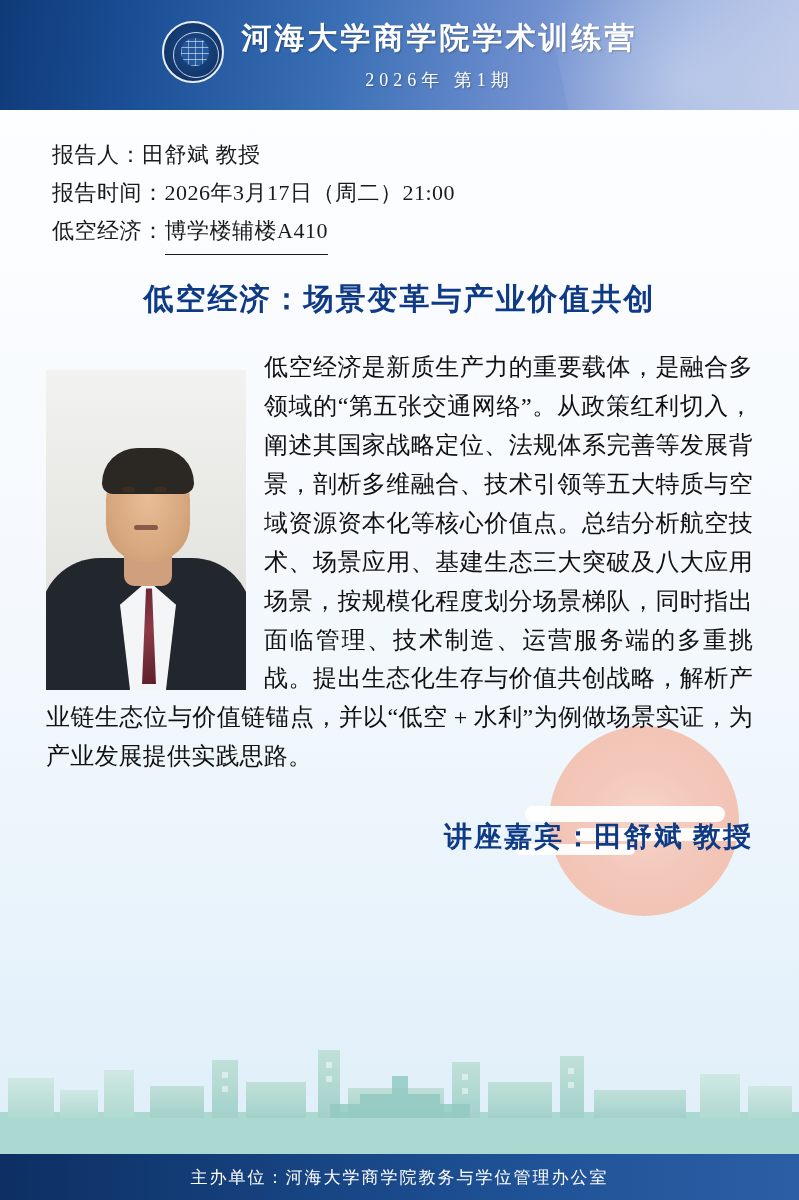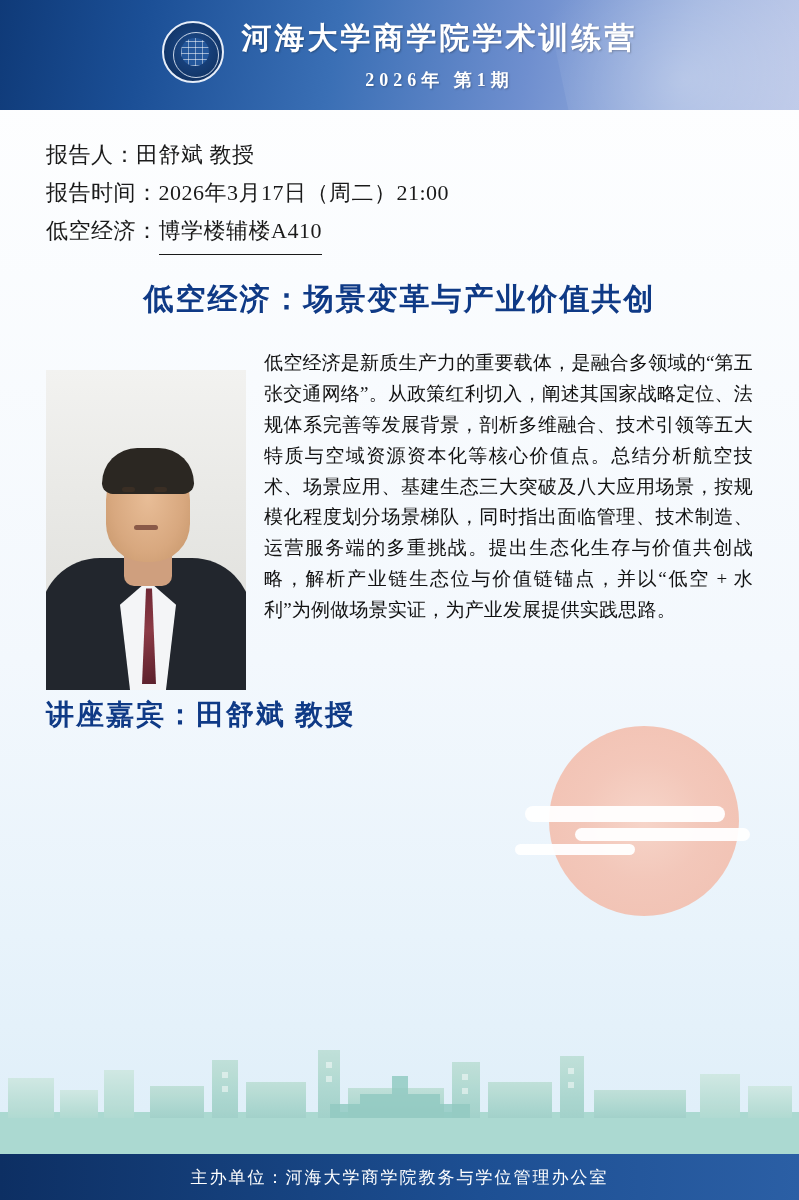"2026年 第1期" .header-sub { font-weight: bold -> normal }
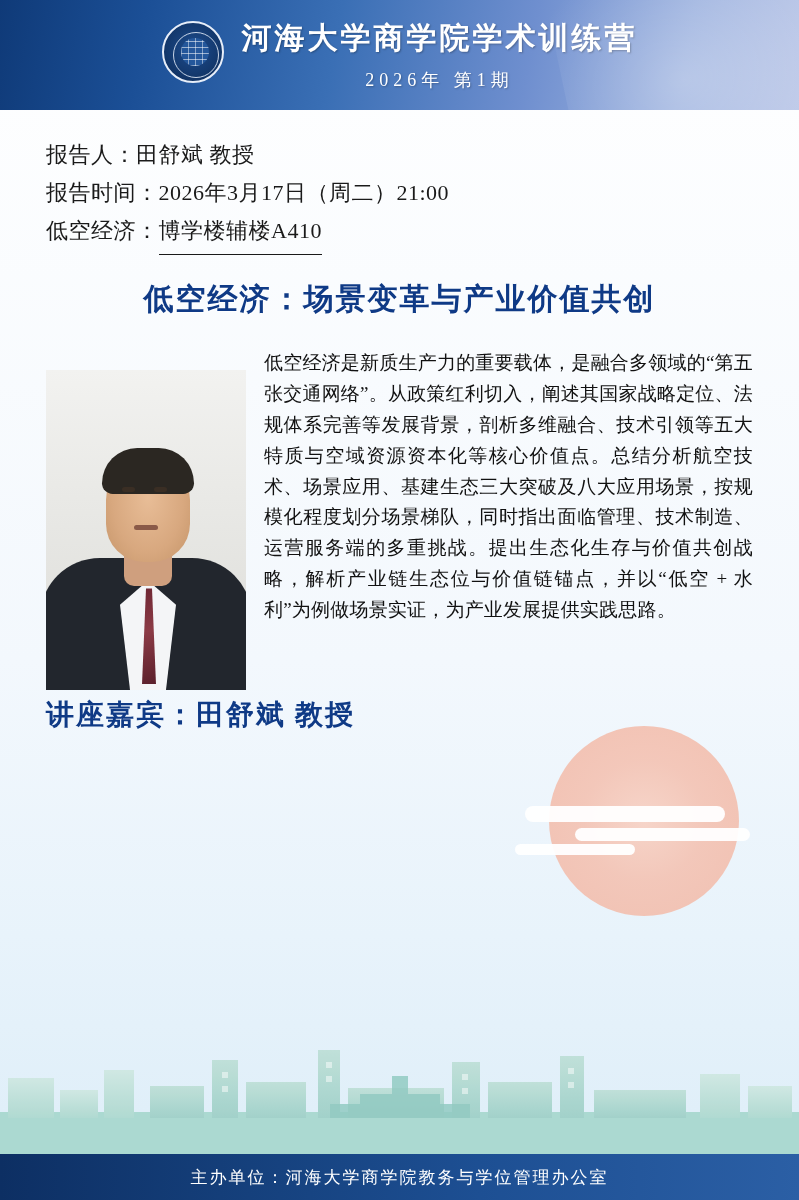"报告人：田舒斌 教授" .meta { margin-left: none -> 6px }
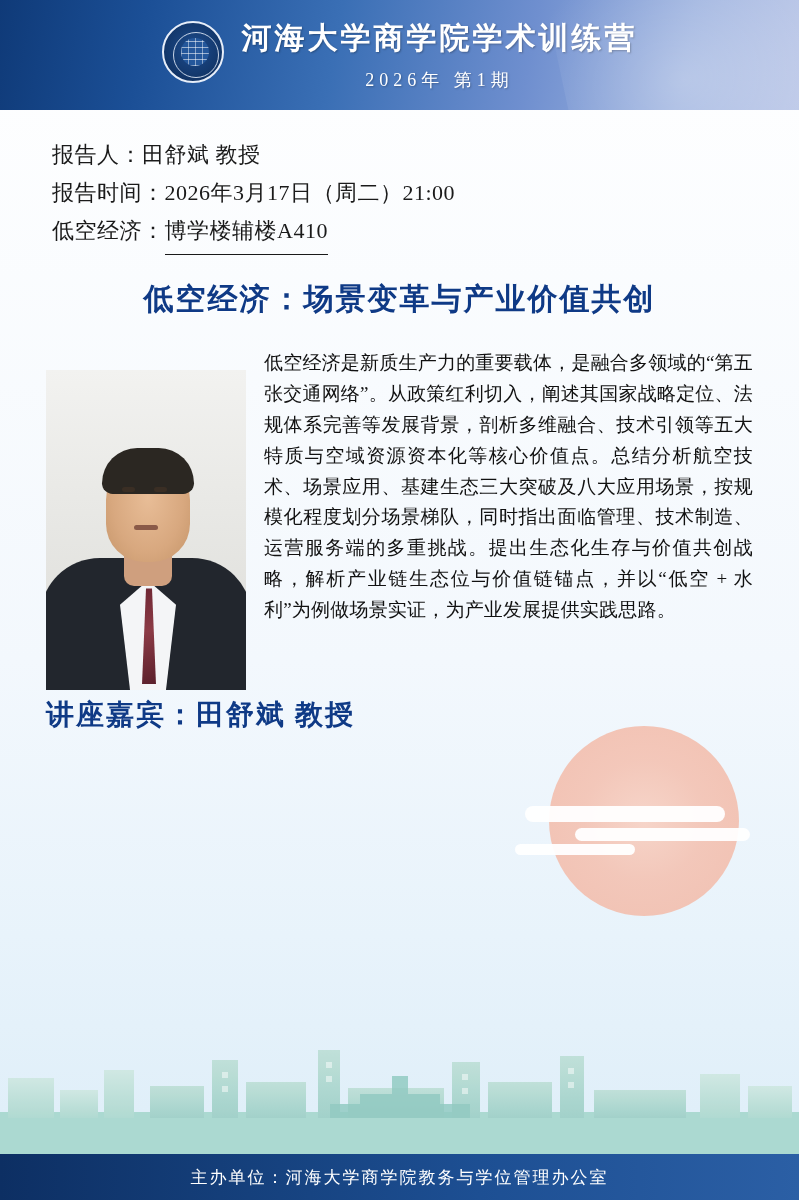"低空经济是新质生产力的重要载体，是融合多领域的“第五张交通网络”。从政策红利切入" .abstract-text { font-size: 19px -> 24px }
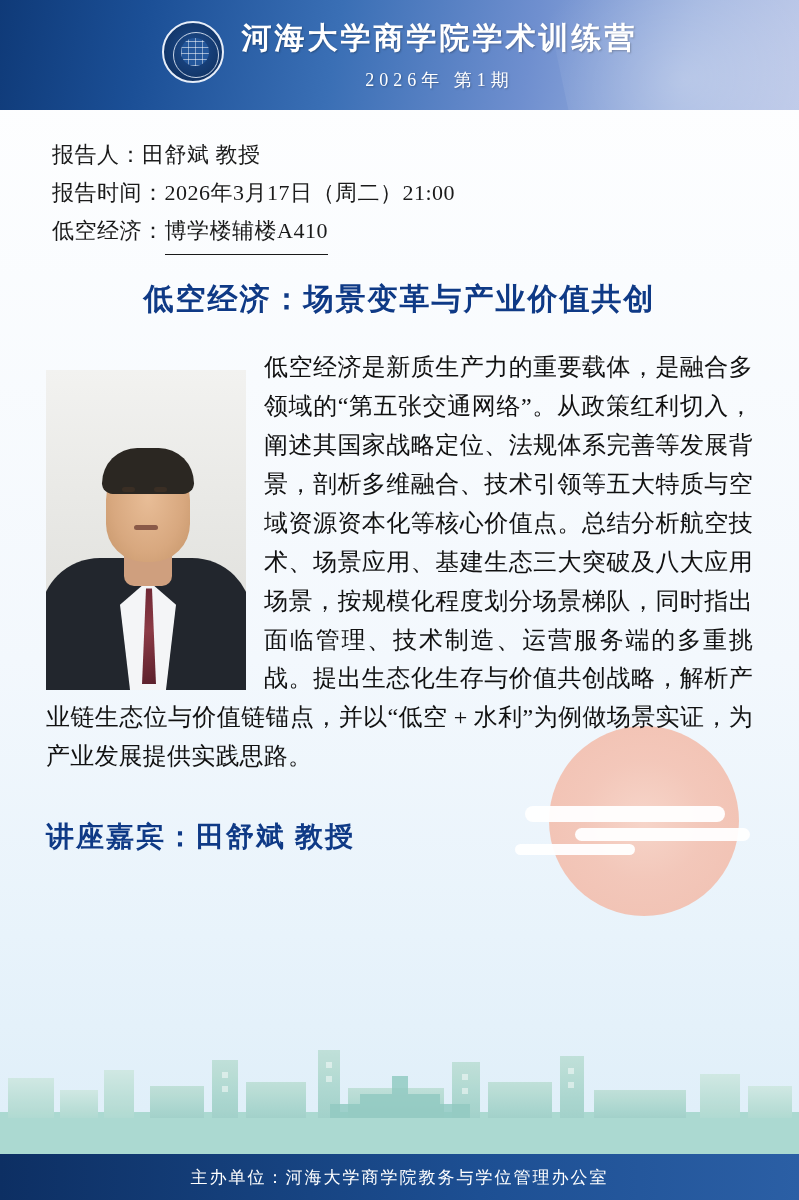"讲座嘉宾：田舒斌 教授" .guest-title { text-align: left -> right }
